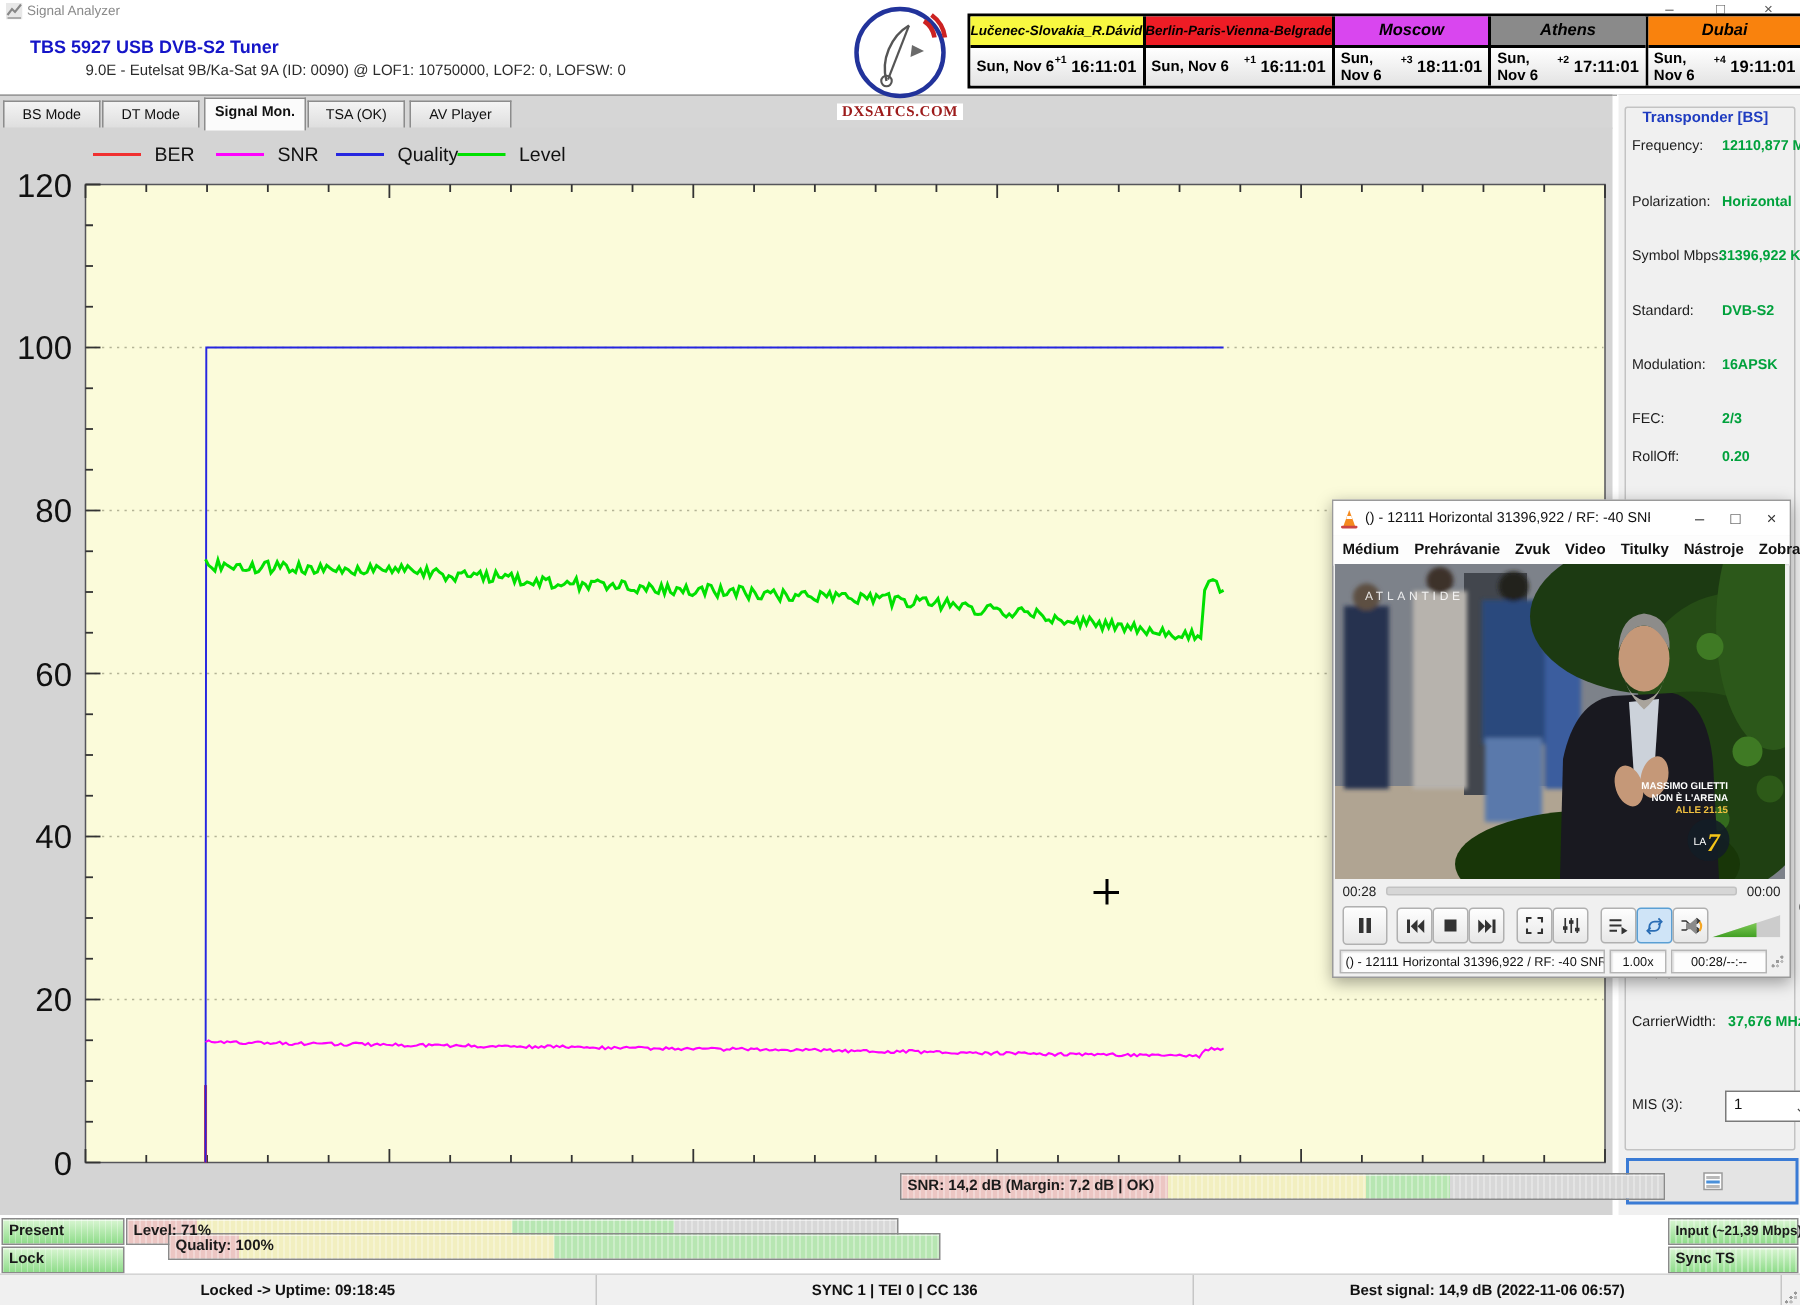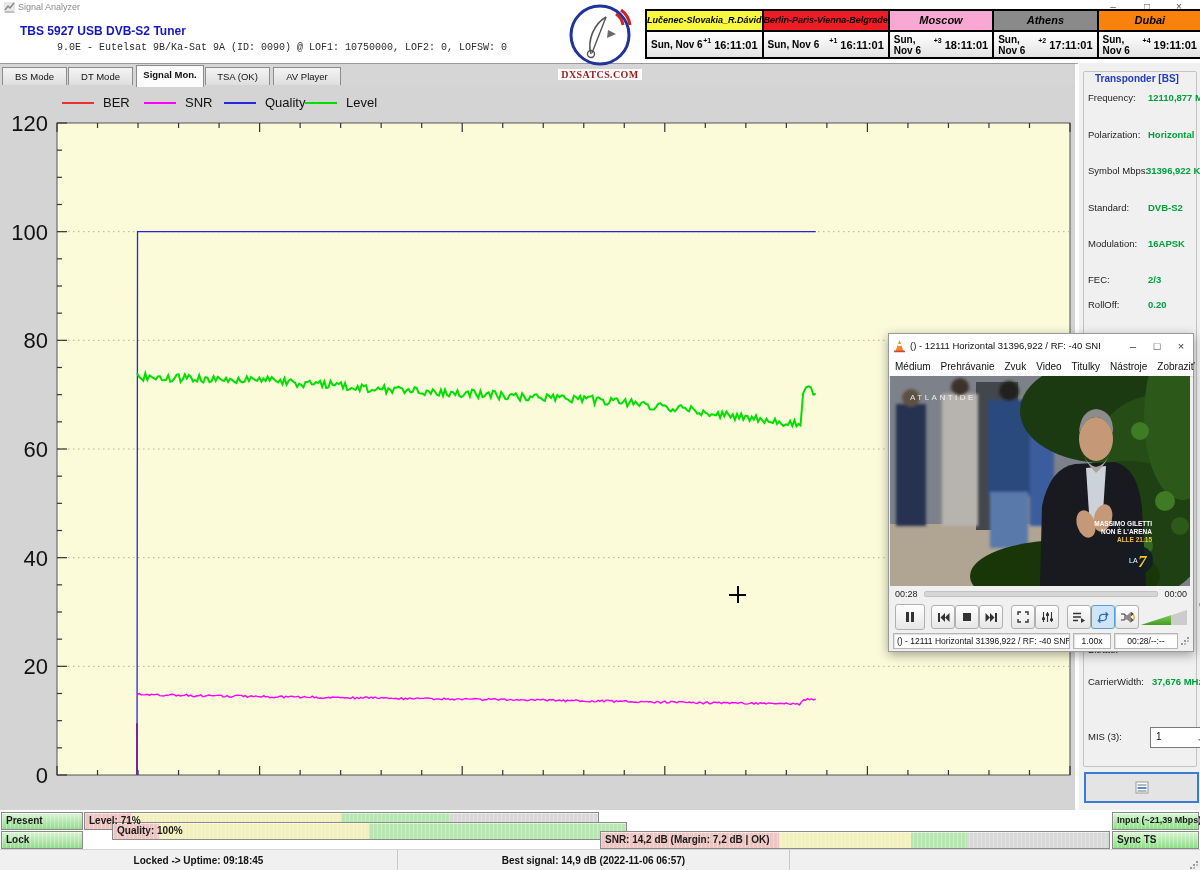"Moscow" div.clock-head { background: #f9a8d4 -> #d946ef }
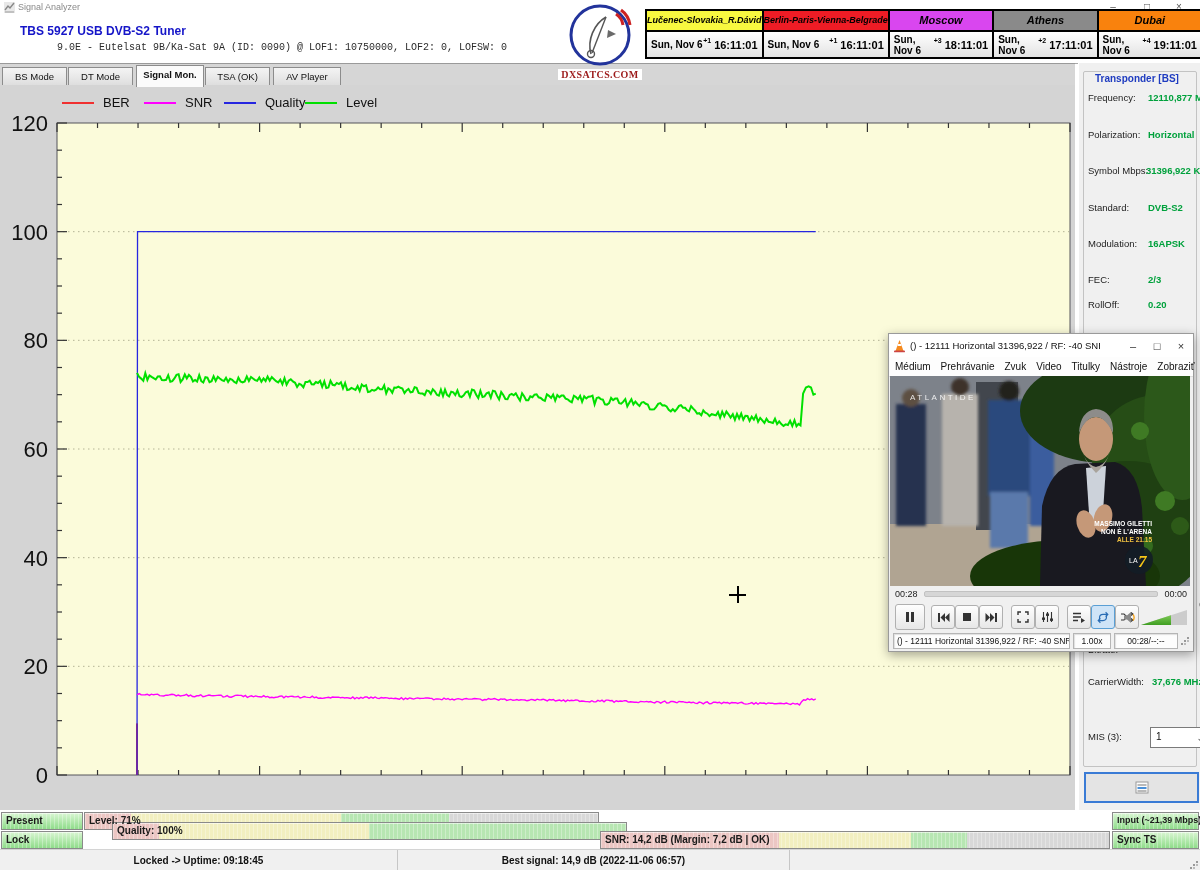"9.0E - Eutelsat 9B/Ka-Sat 9A" .tuner-info { font-family: Liberation Mono, monospace -> none }
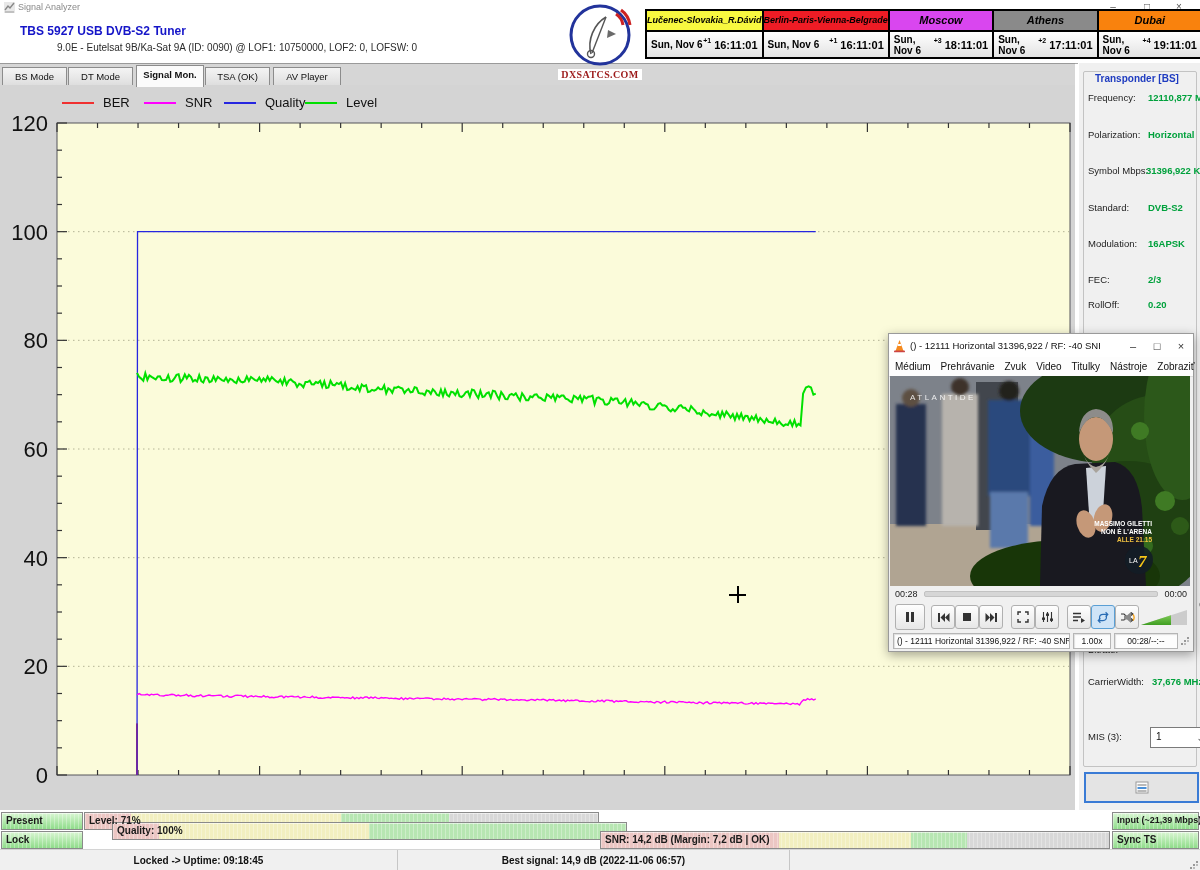"Médium" .vlc-menu span { font-weight: none -> bold }
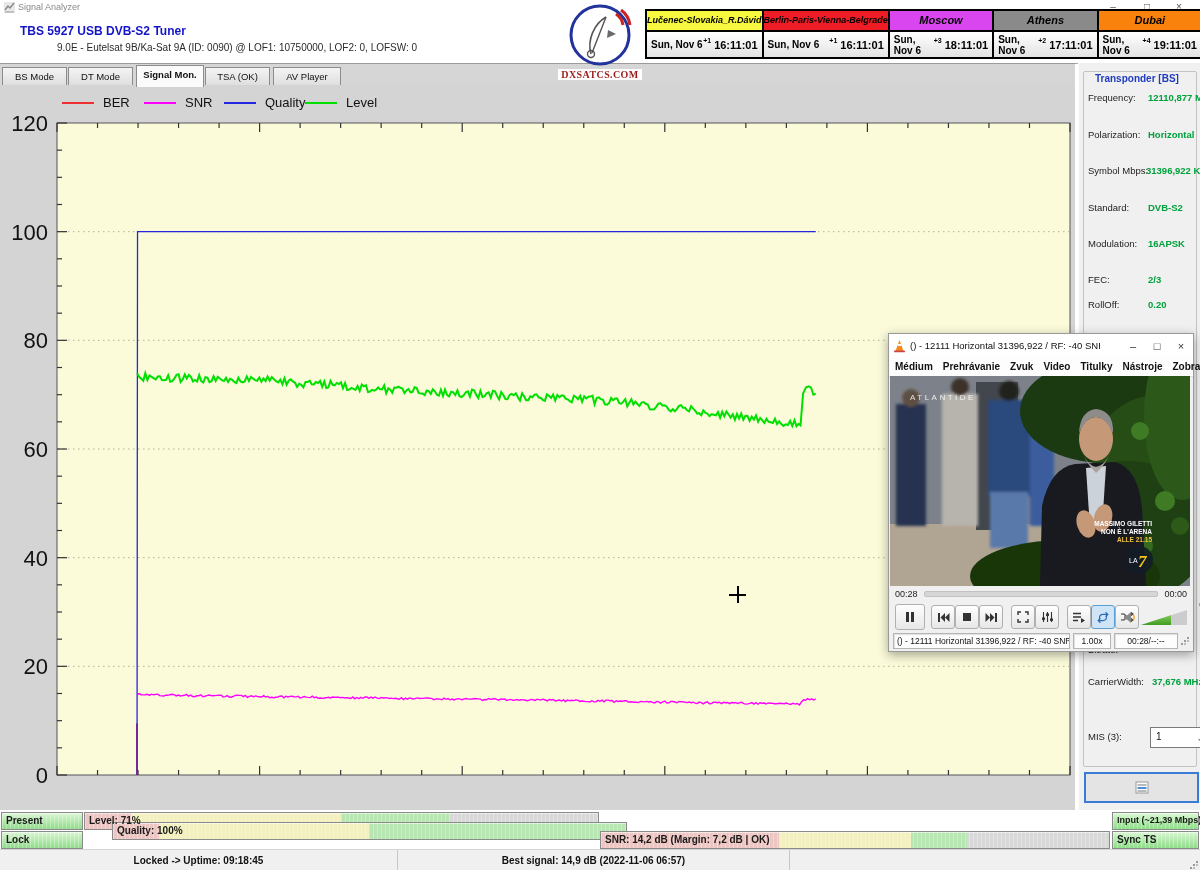"SNR: 14,2 dB (Margin: 7,2" div.meter { top: 831px -> 782px }
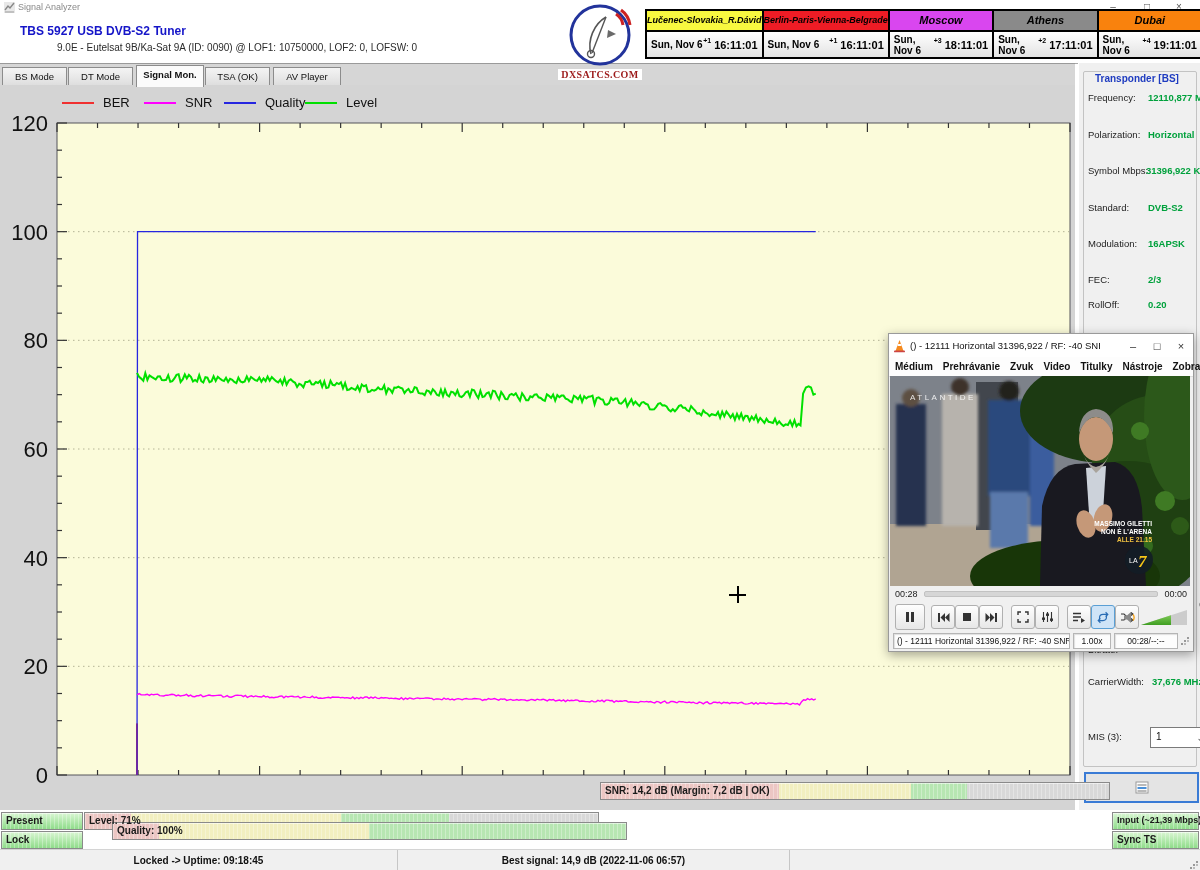"SYNC 1 | TEI 0" div.sb-sec { html: none -> <div>SYNC 1 | TEI 0 | CC 136</div> }
